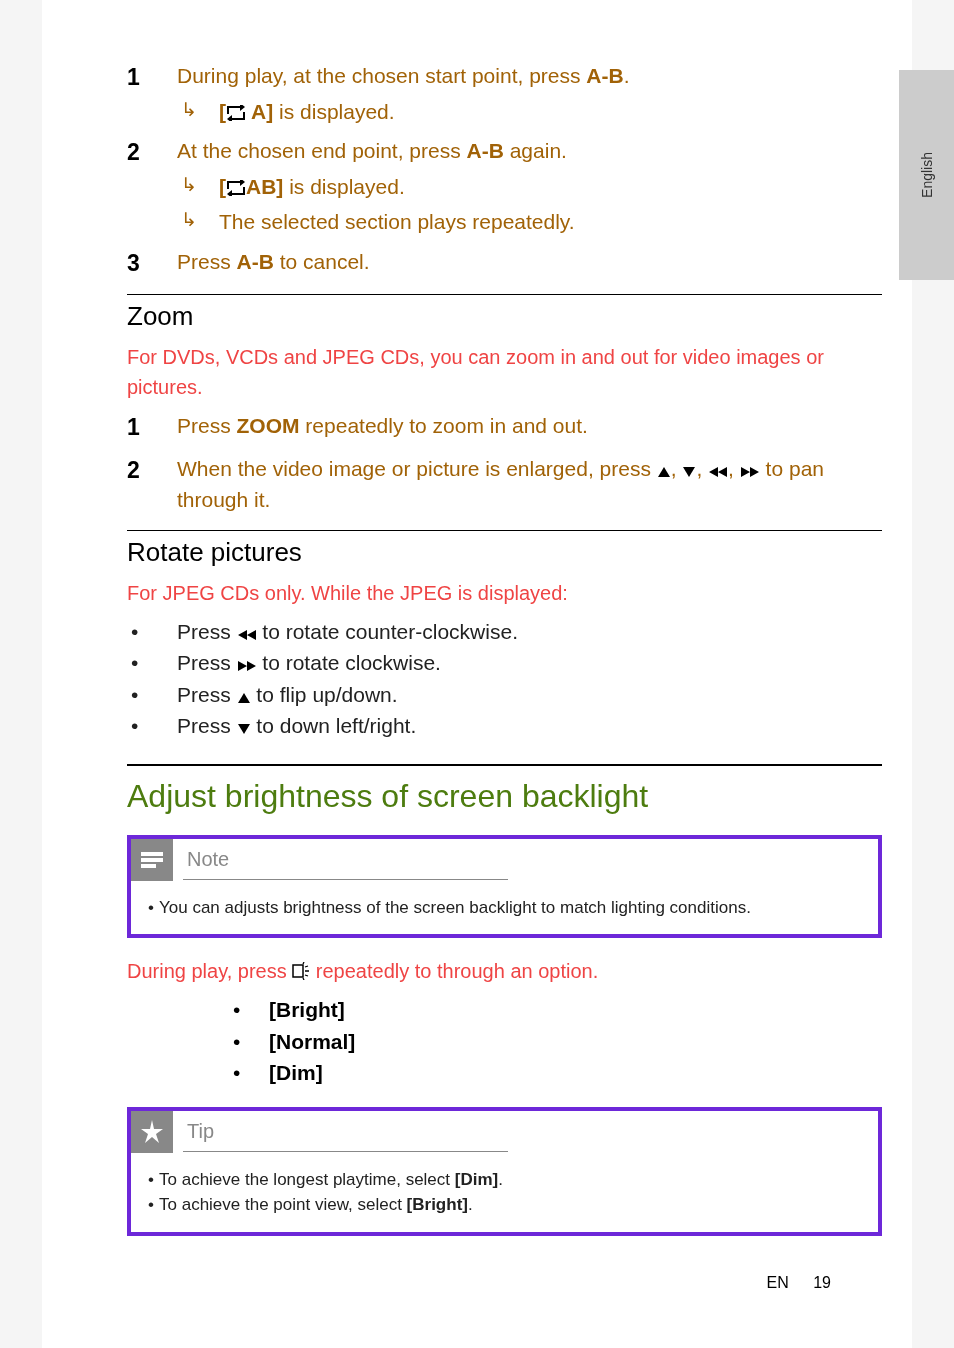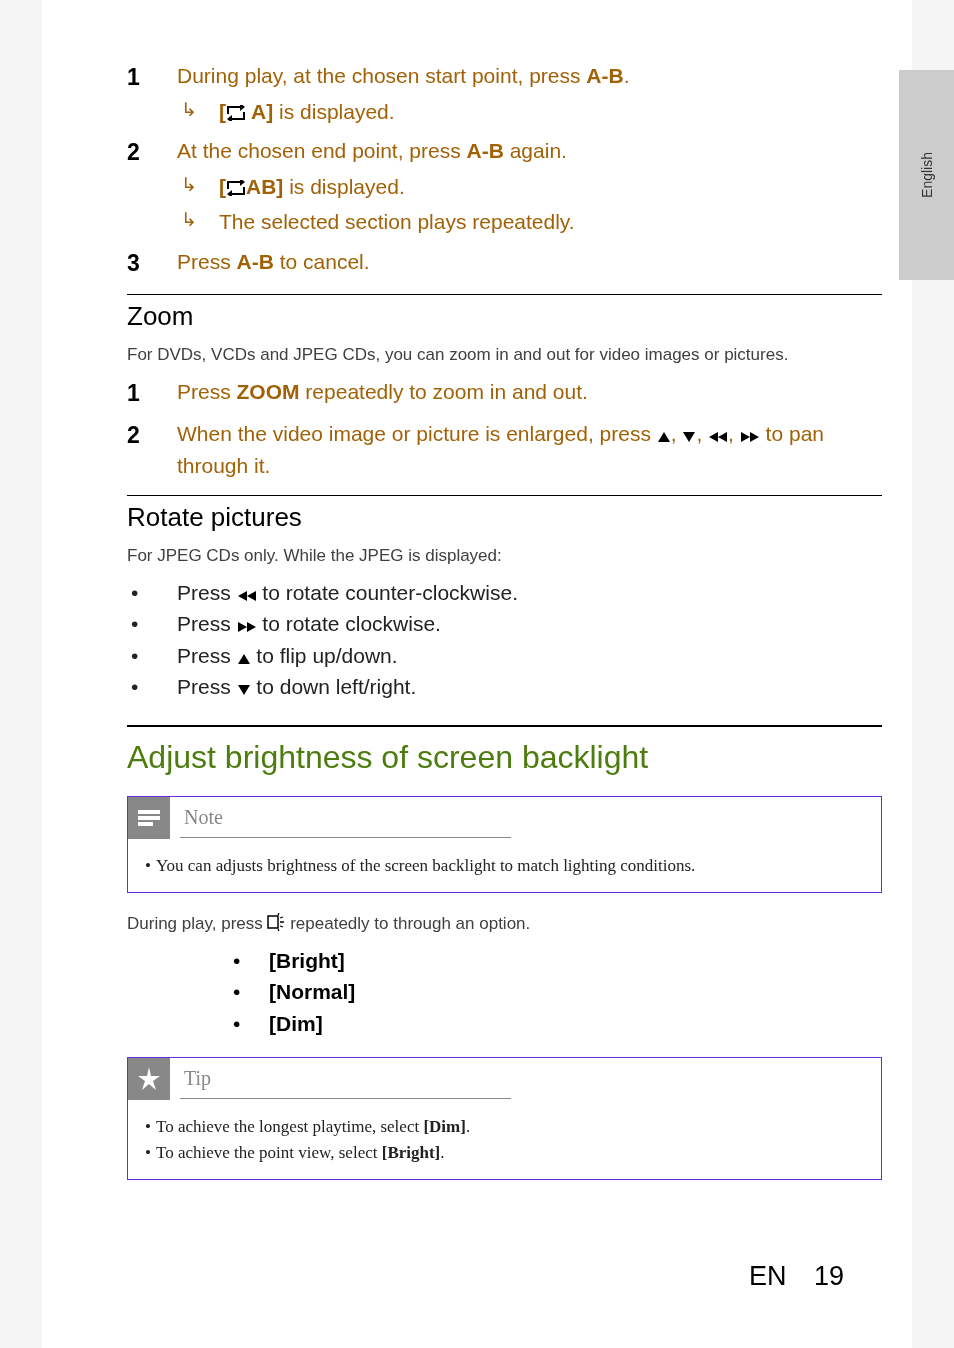"For DVDs, VCDs and JPEG" .para { color: #404040 -> #ef4444; font-size: 17px -> 20px }
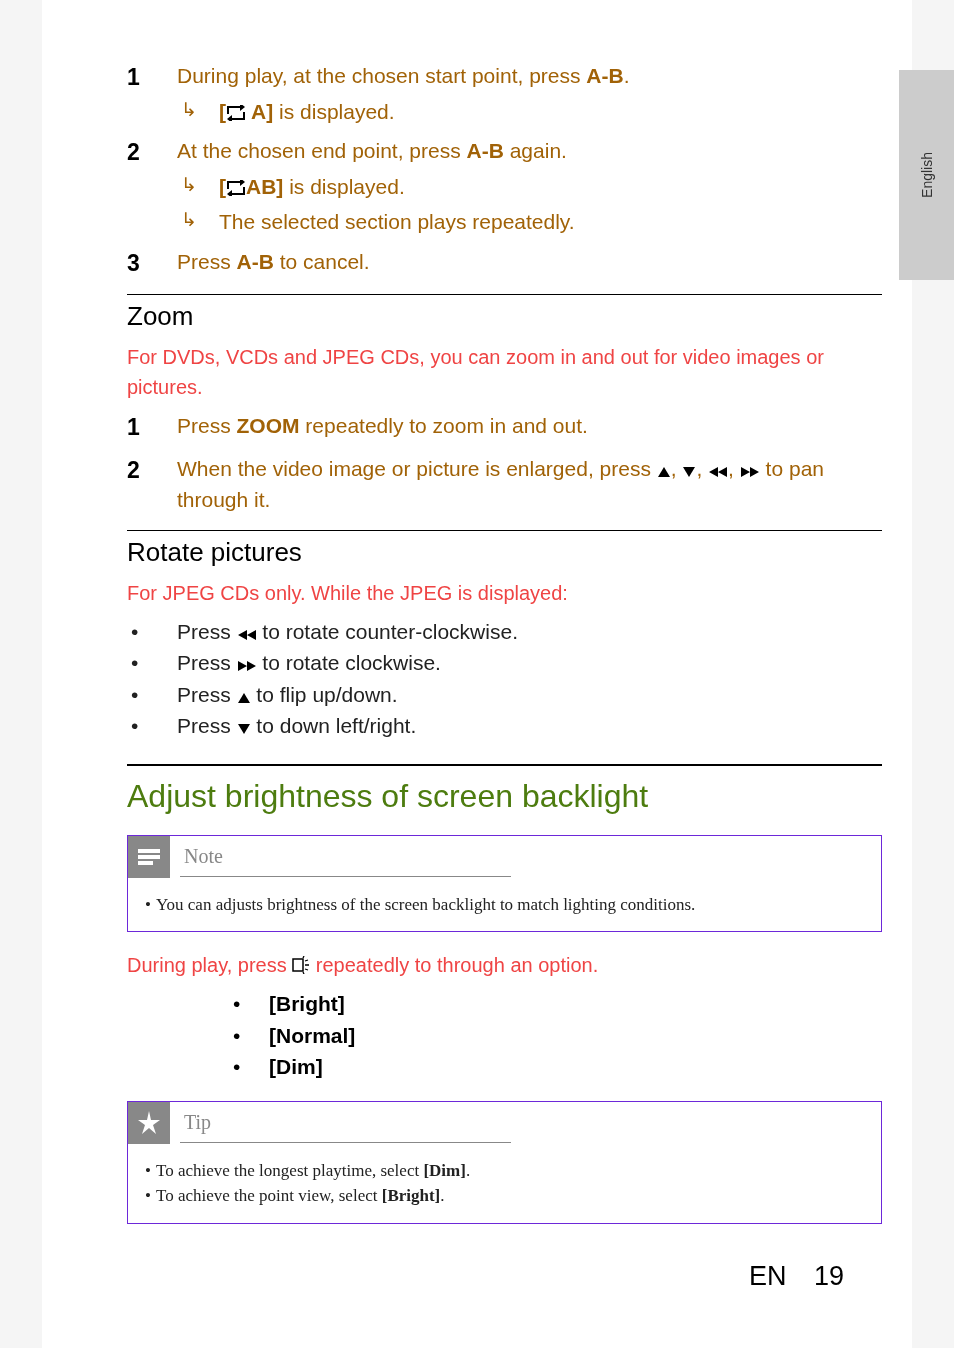"Note" .callout { border: 1px solid #6d28d9 -> 4px solid #6d28d9; font-family: Liberation Serif, serif -> none }
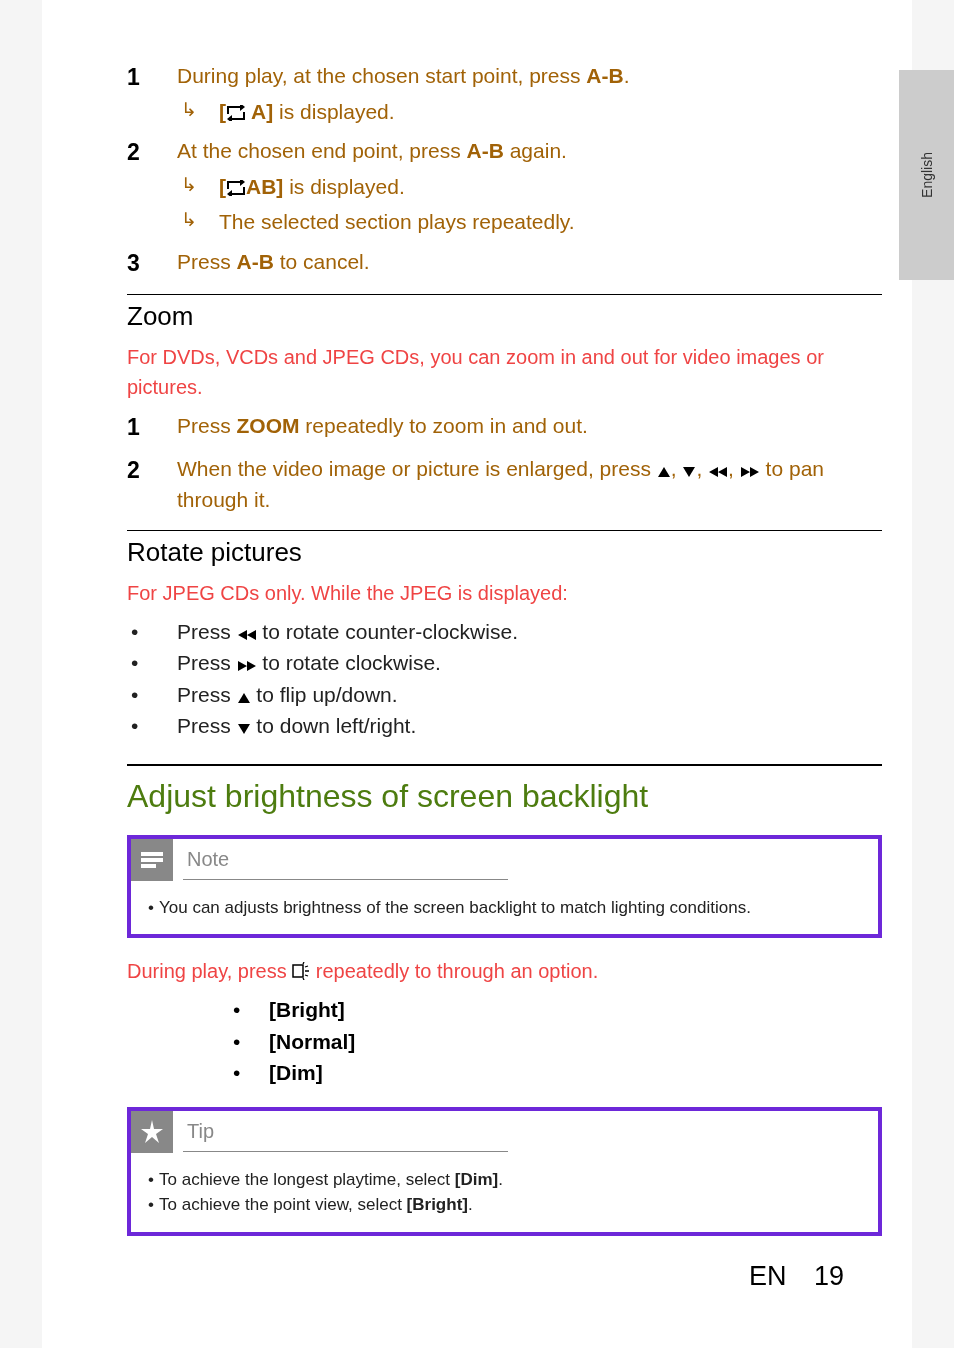"EN 19" .footer { font-size: 27px -> 16px; right: 68px -> 81px }
